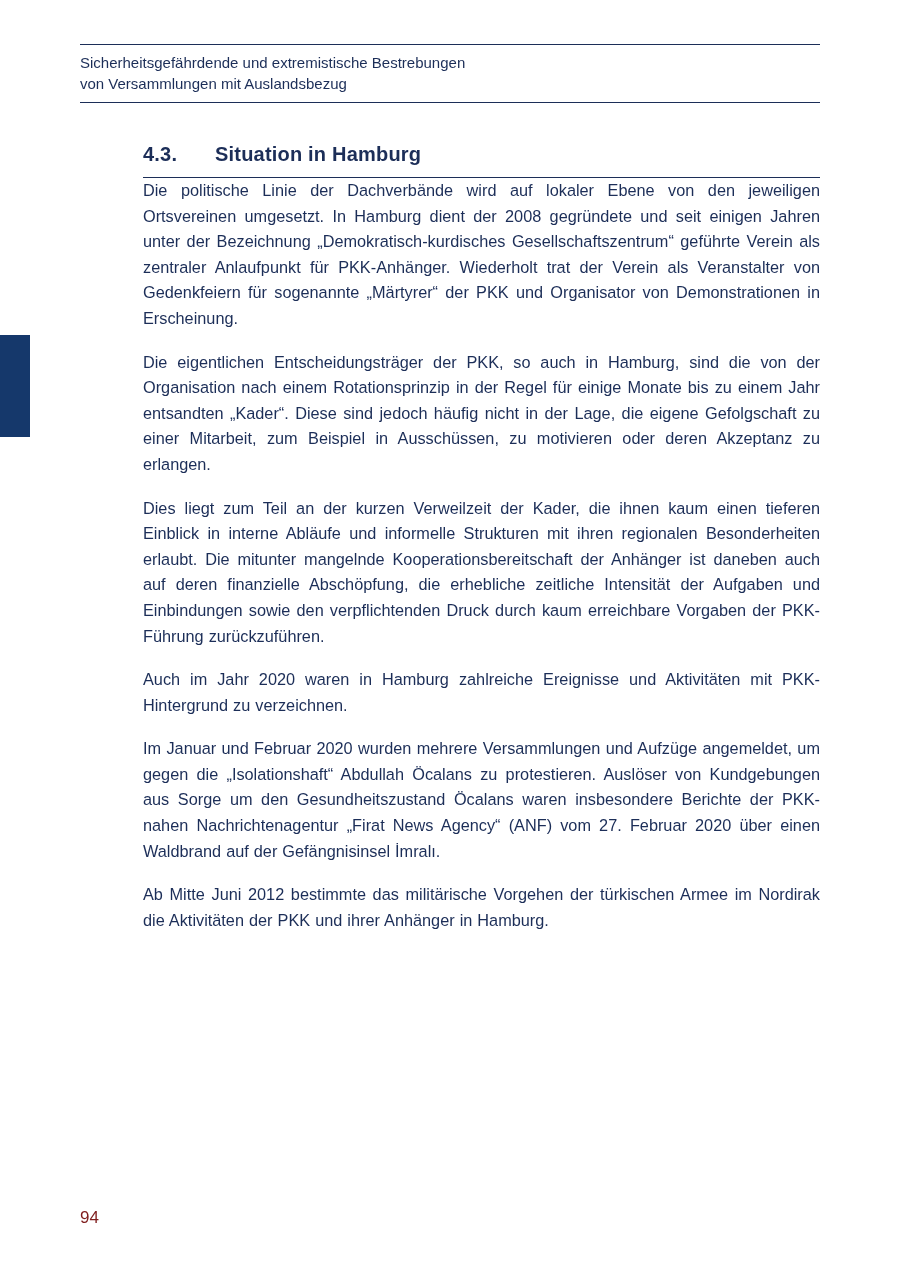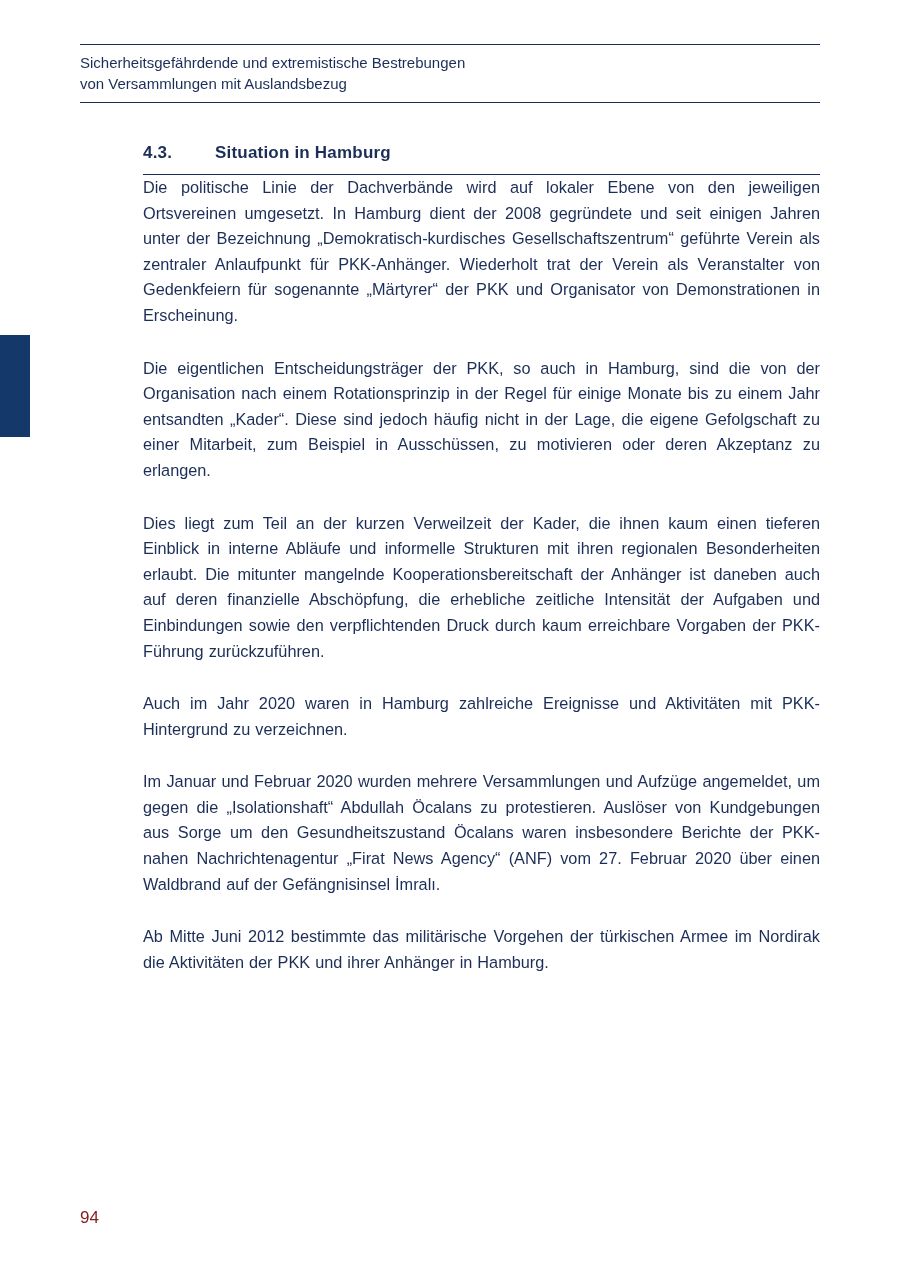"4.3. Situation in Hamburg" .section-heading { font-size: 17px -> 20px }
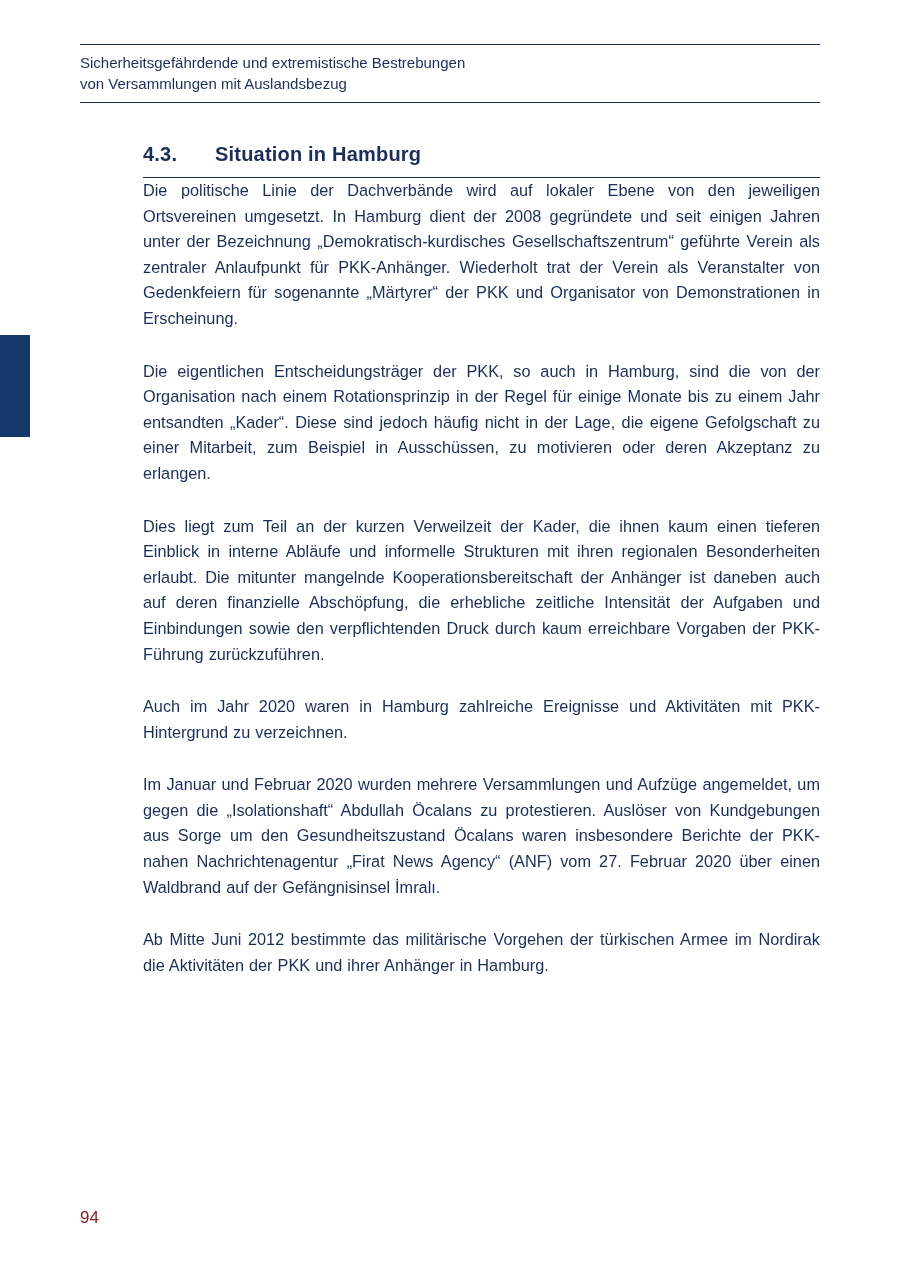"Die eigentlichen Entscheidungsträger der" .body-text p + p { margin-top: 27px -> 18px }
